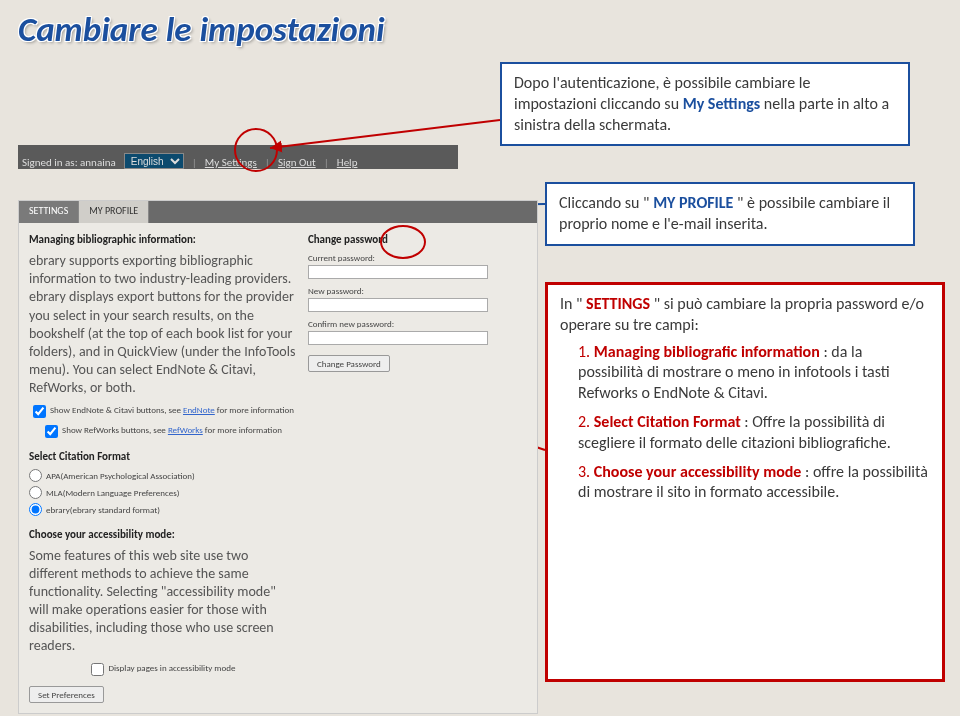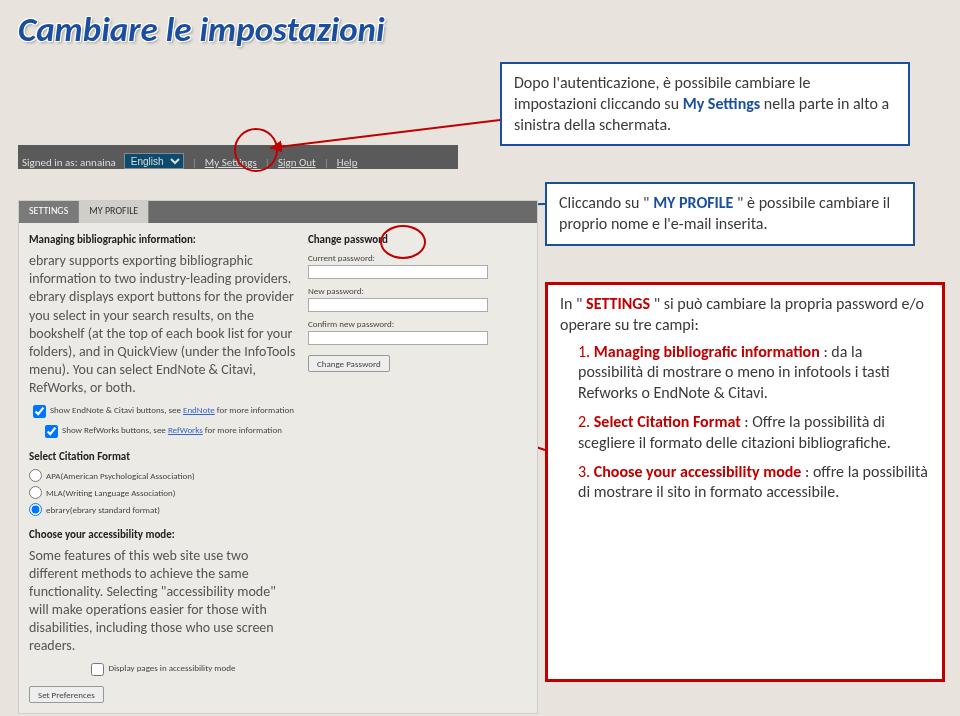"MLA(Writing Language Association)" span { text: Writing Language Association -> Modern Language Preferences }
